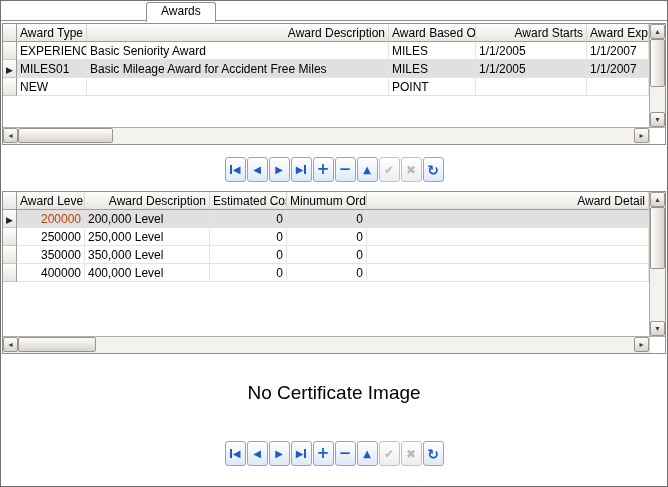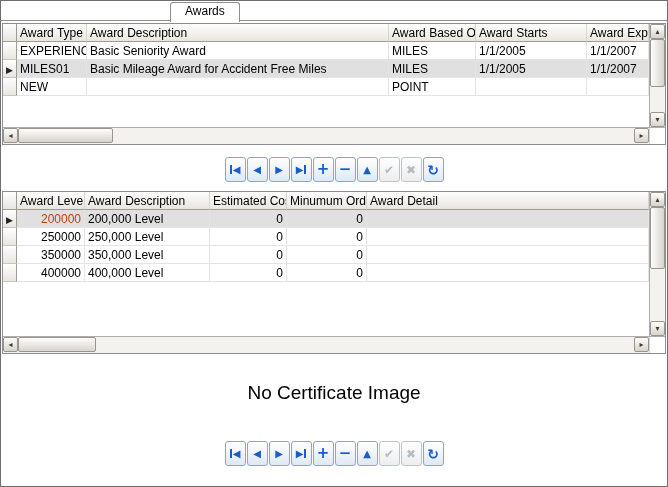"Awards" .tab { left: 169px -> 145px }
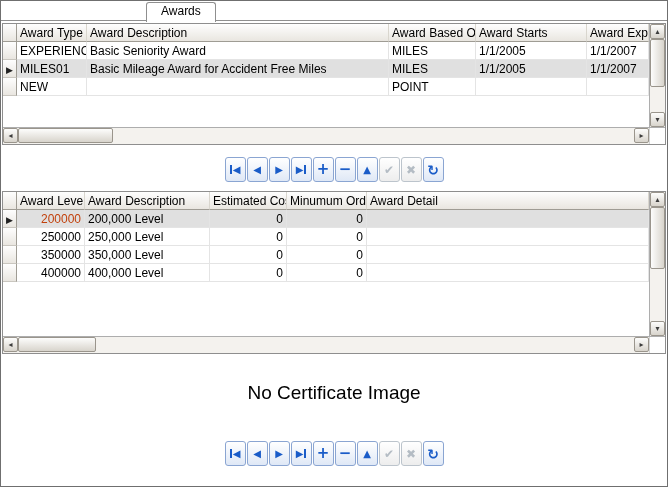"Award Type" th { text-align: left -> right }
